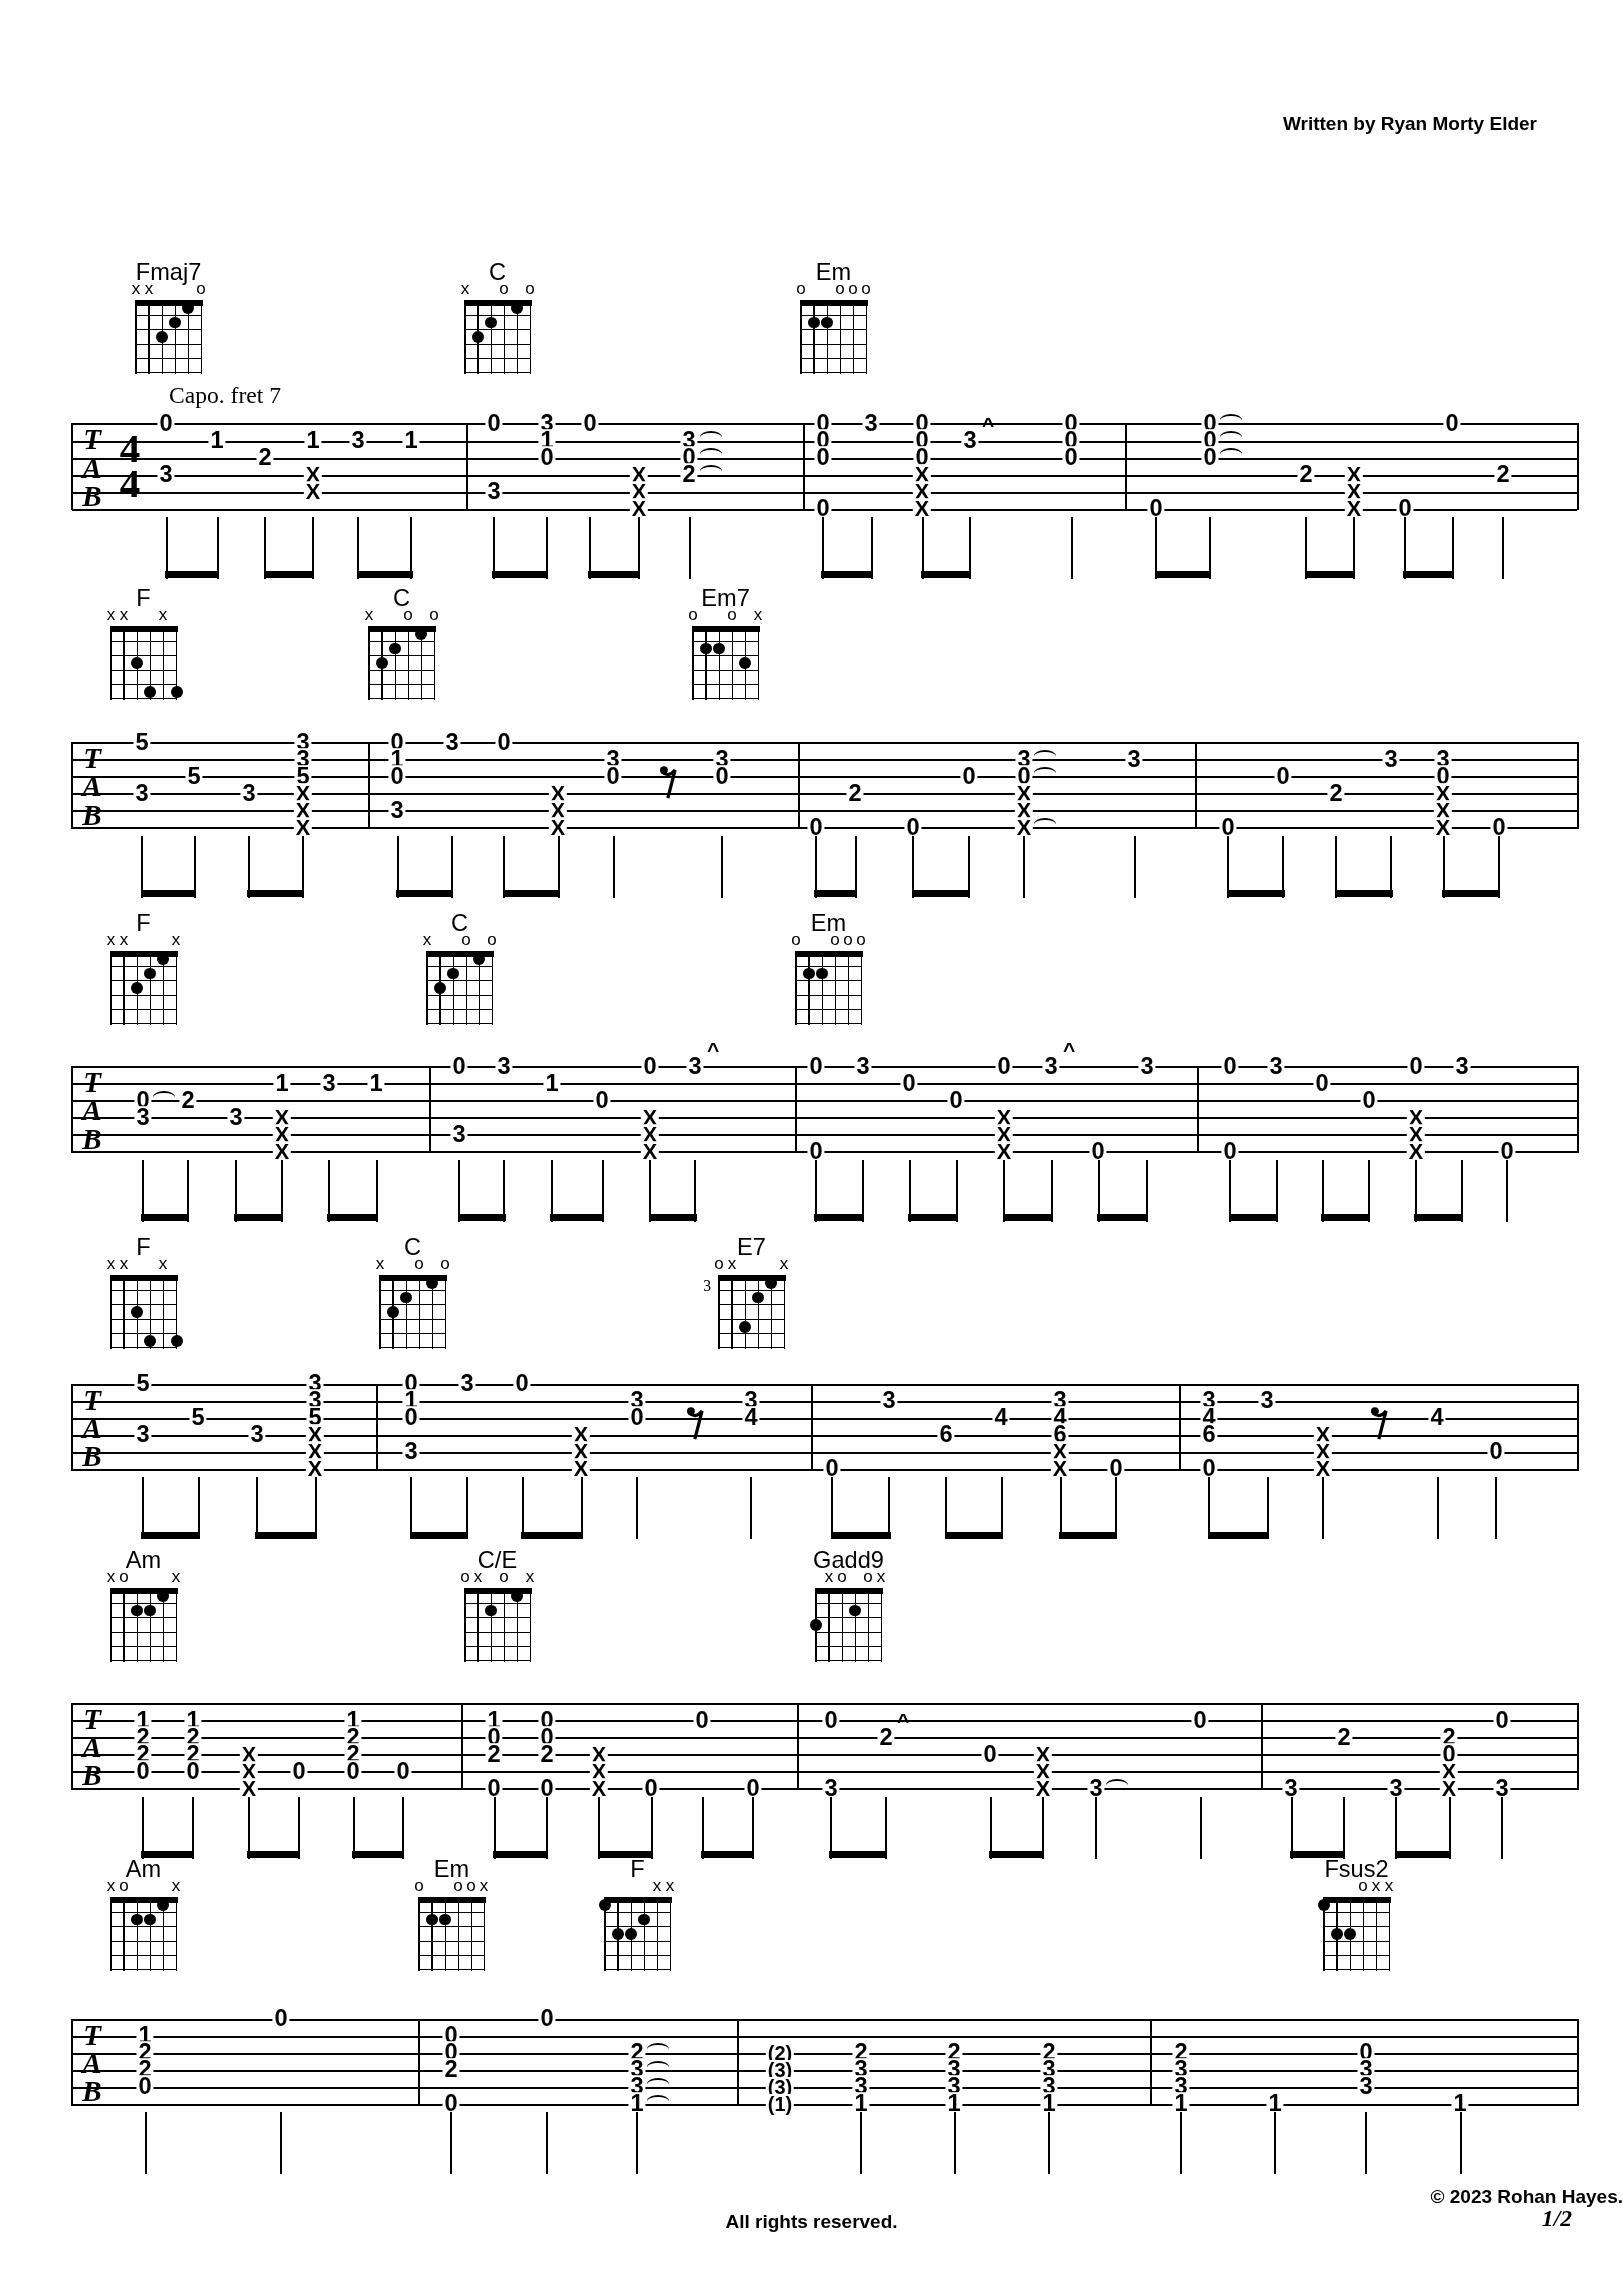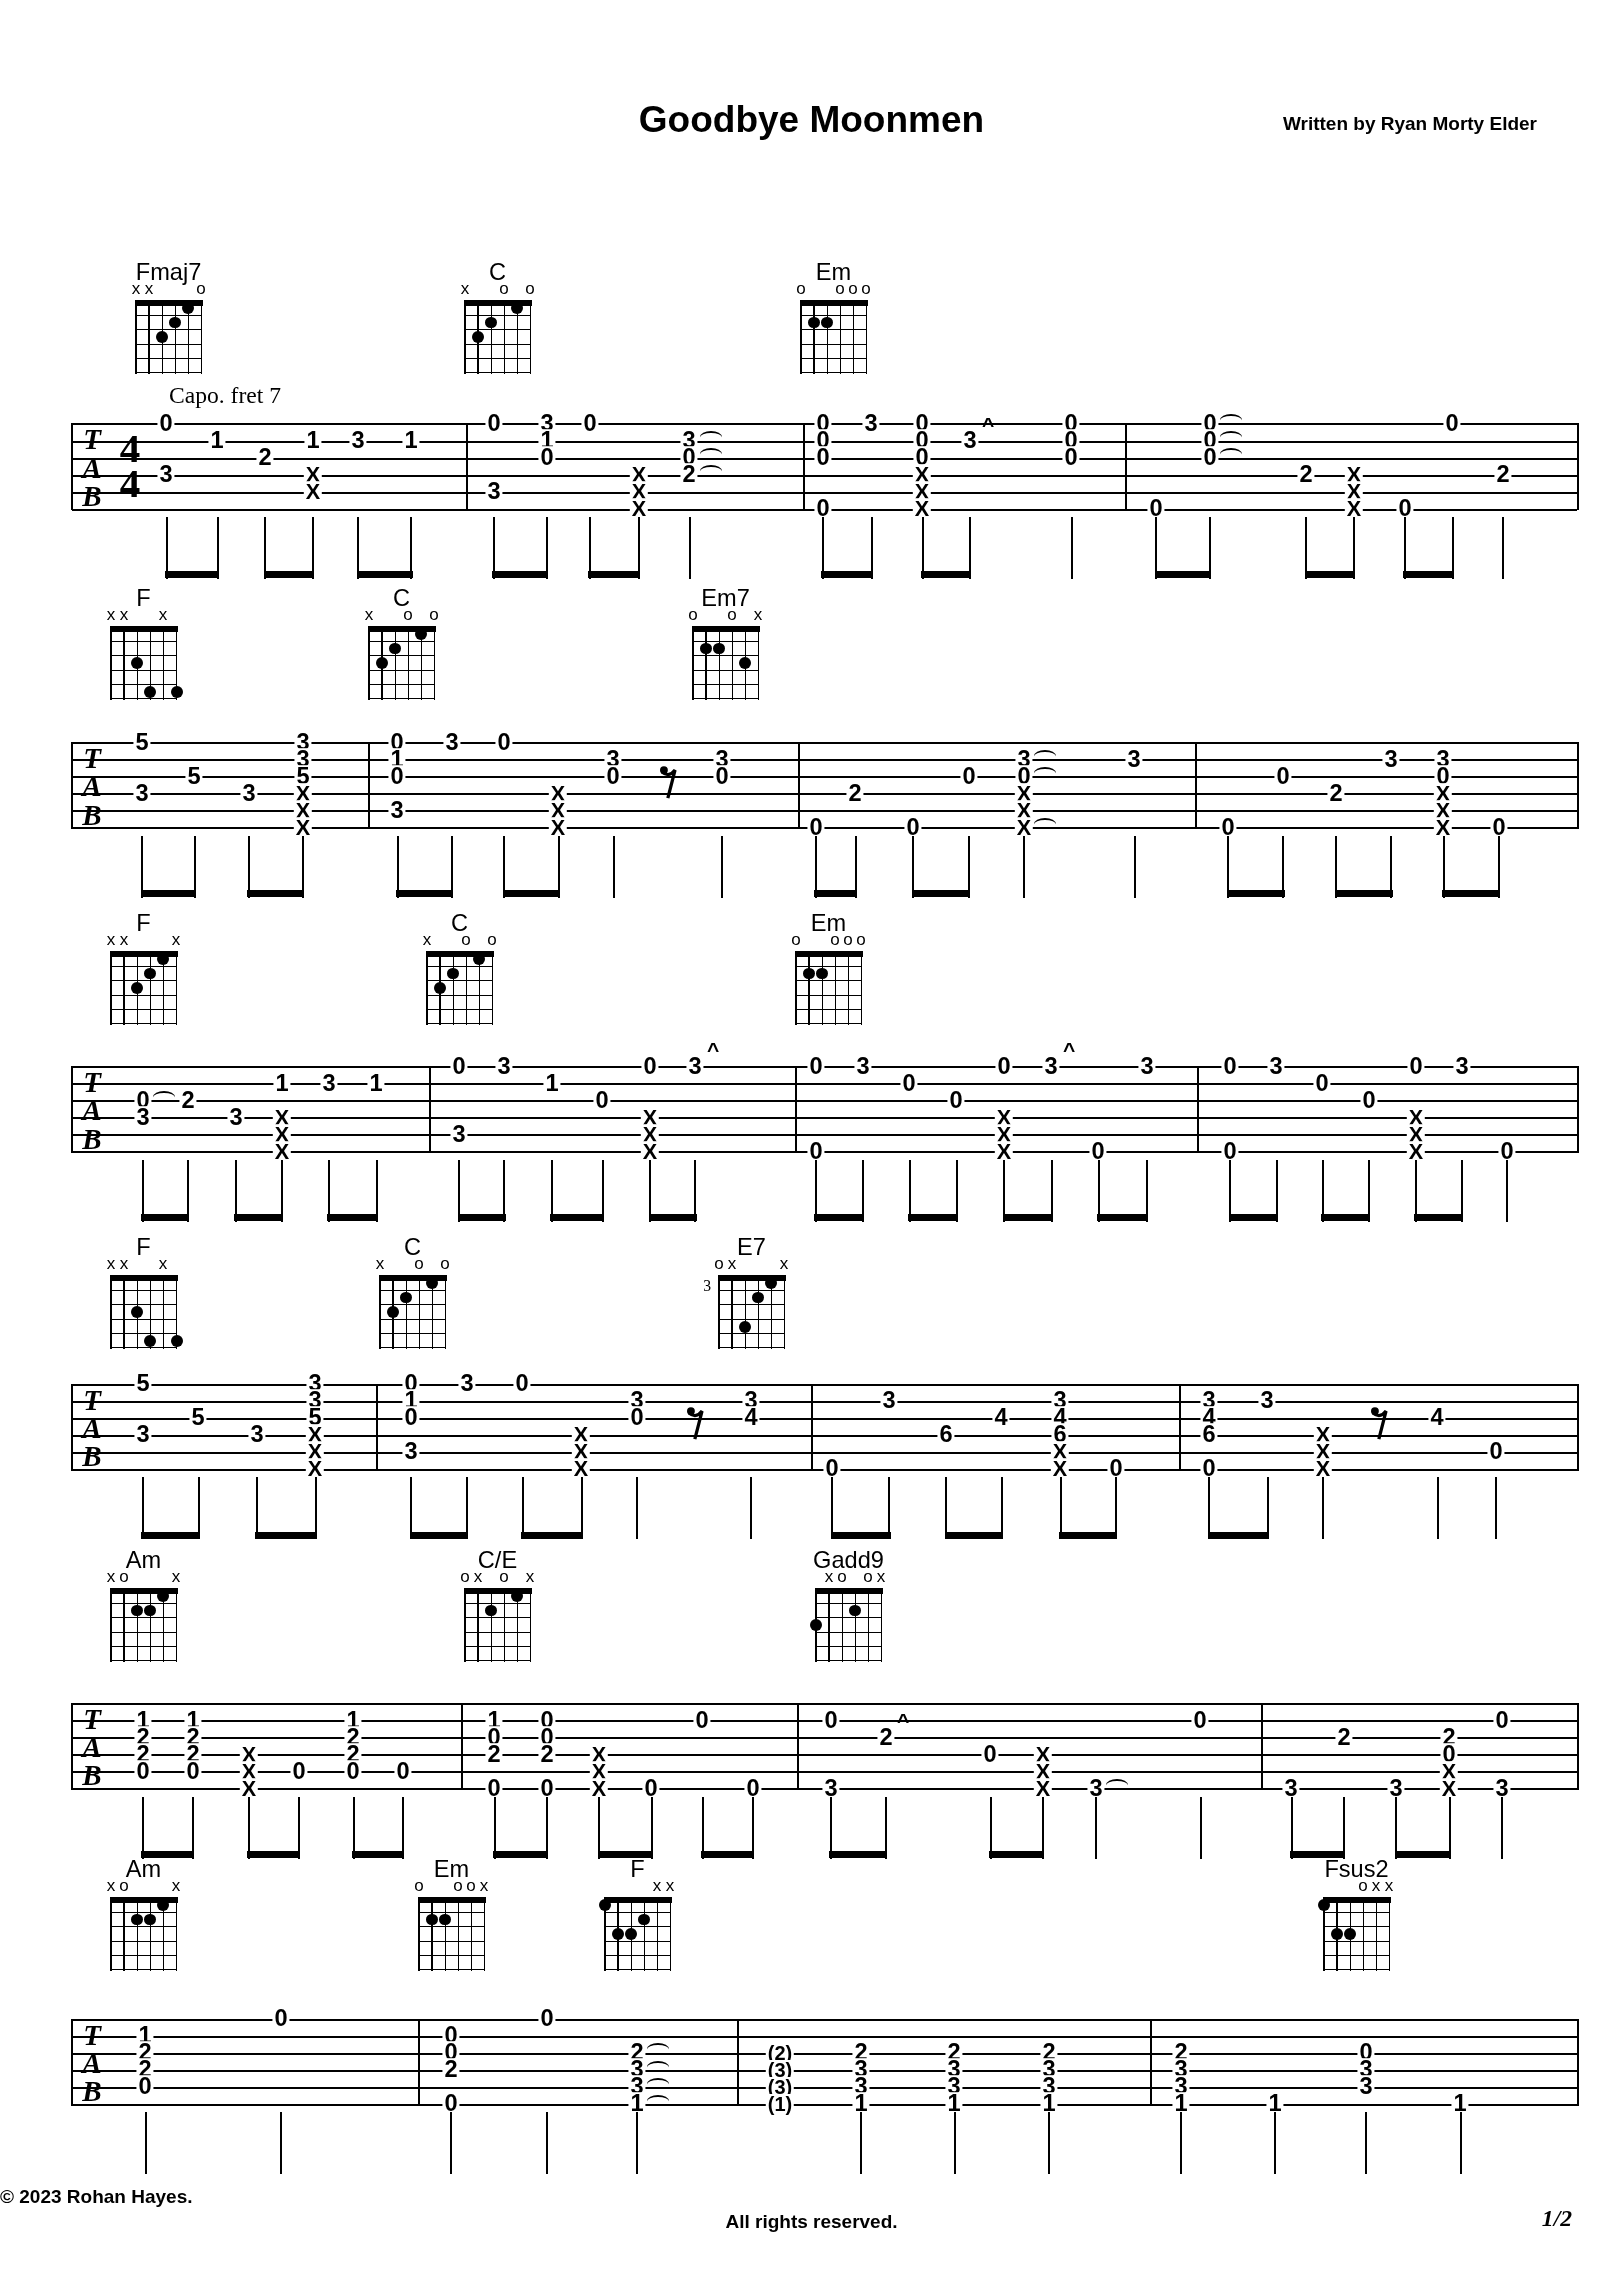"Goodbye Moonmen" div.abs { html: <div>Goodbye Moonmen</div> -> none }
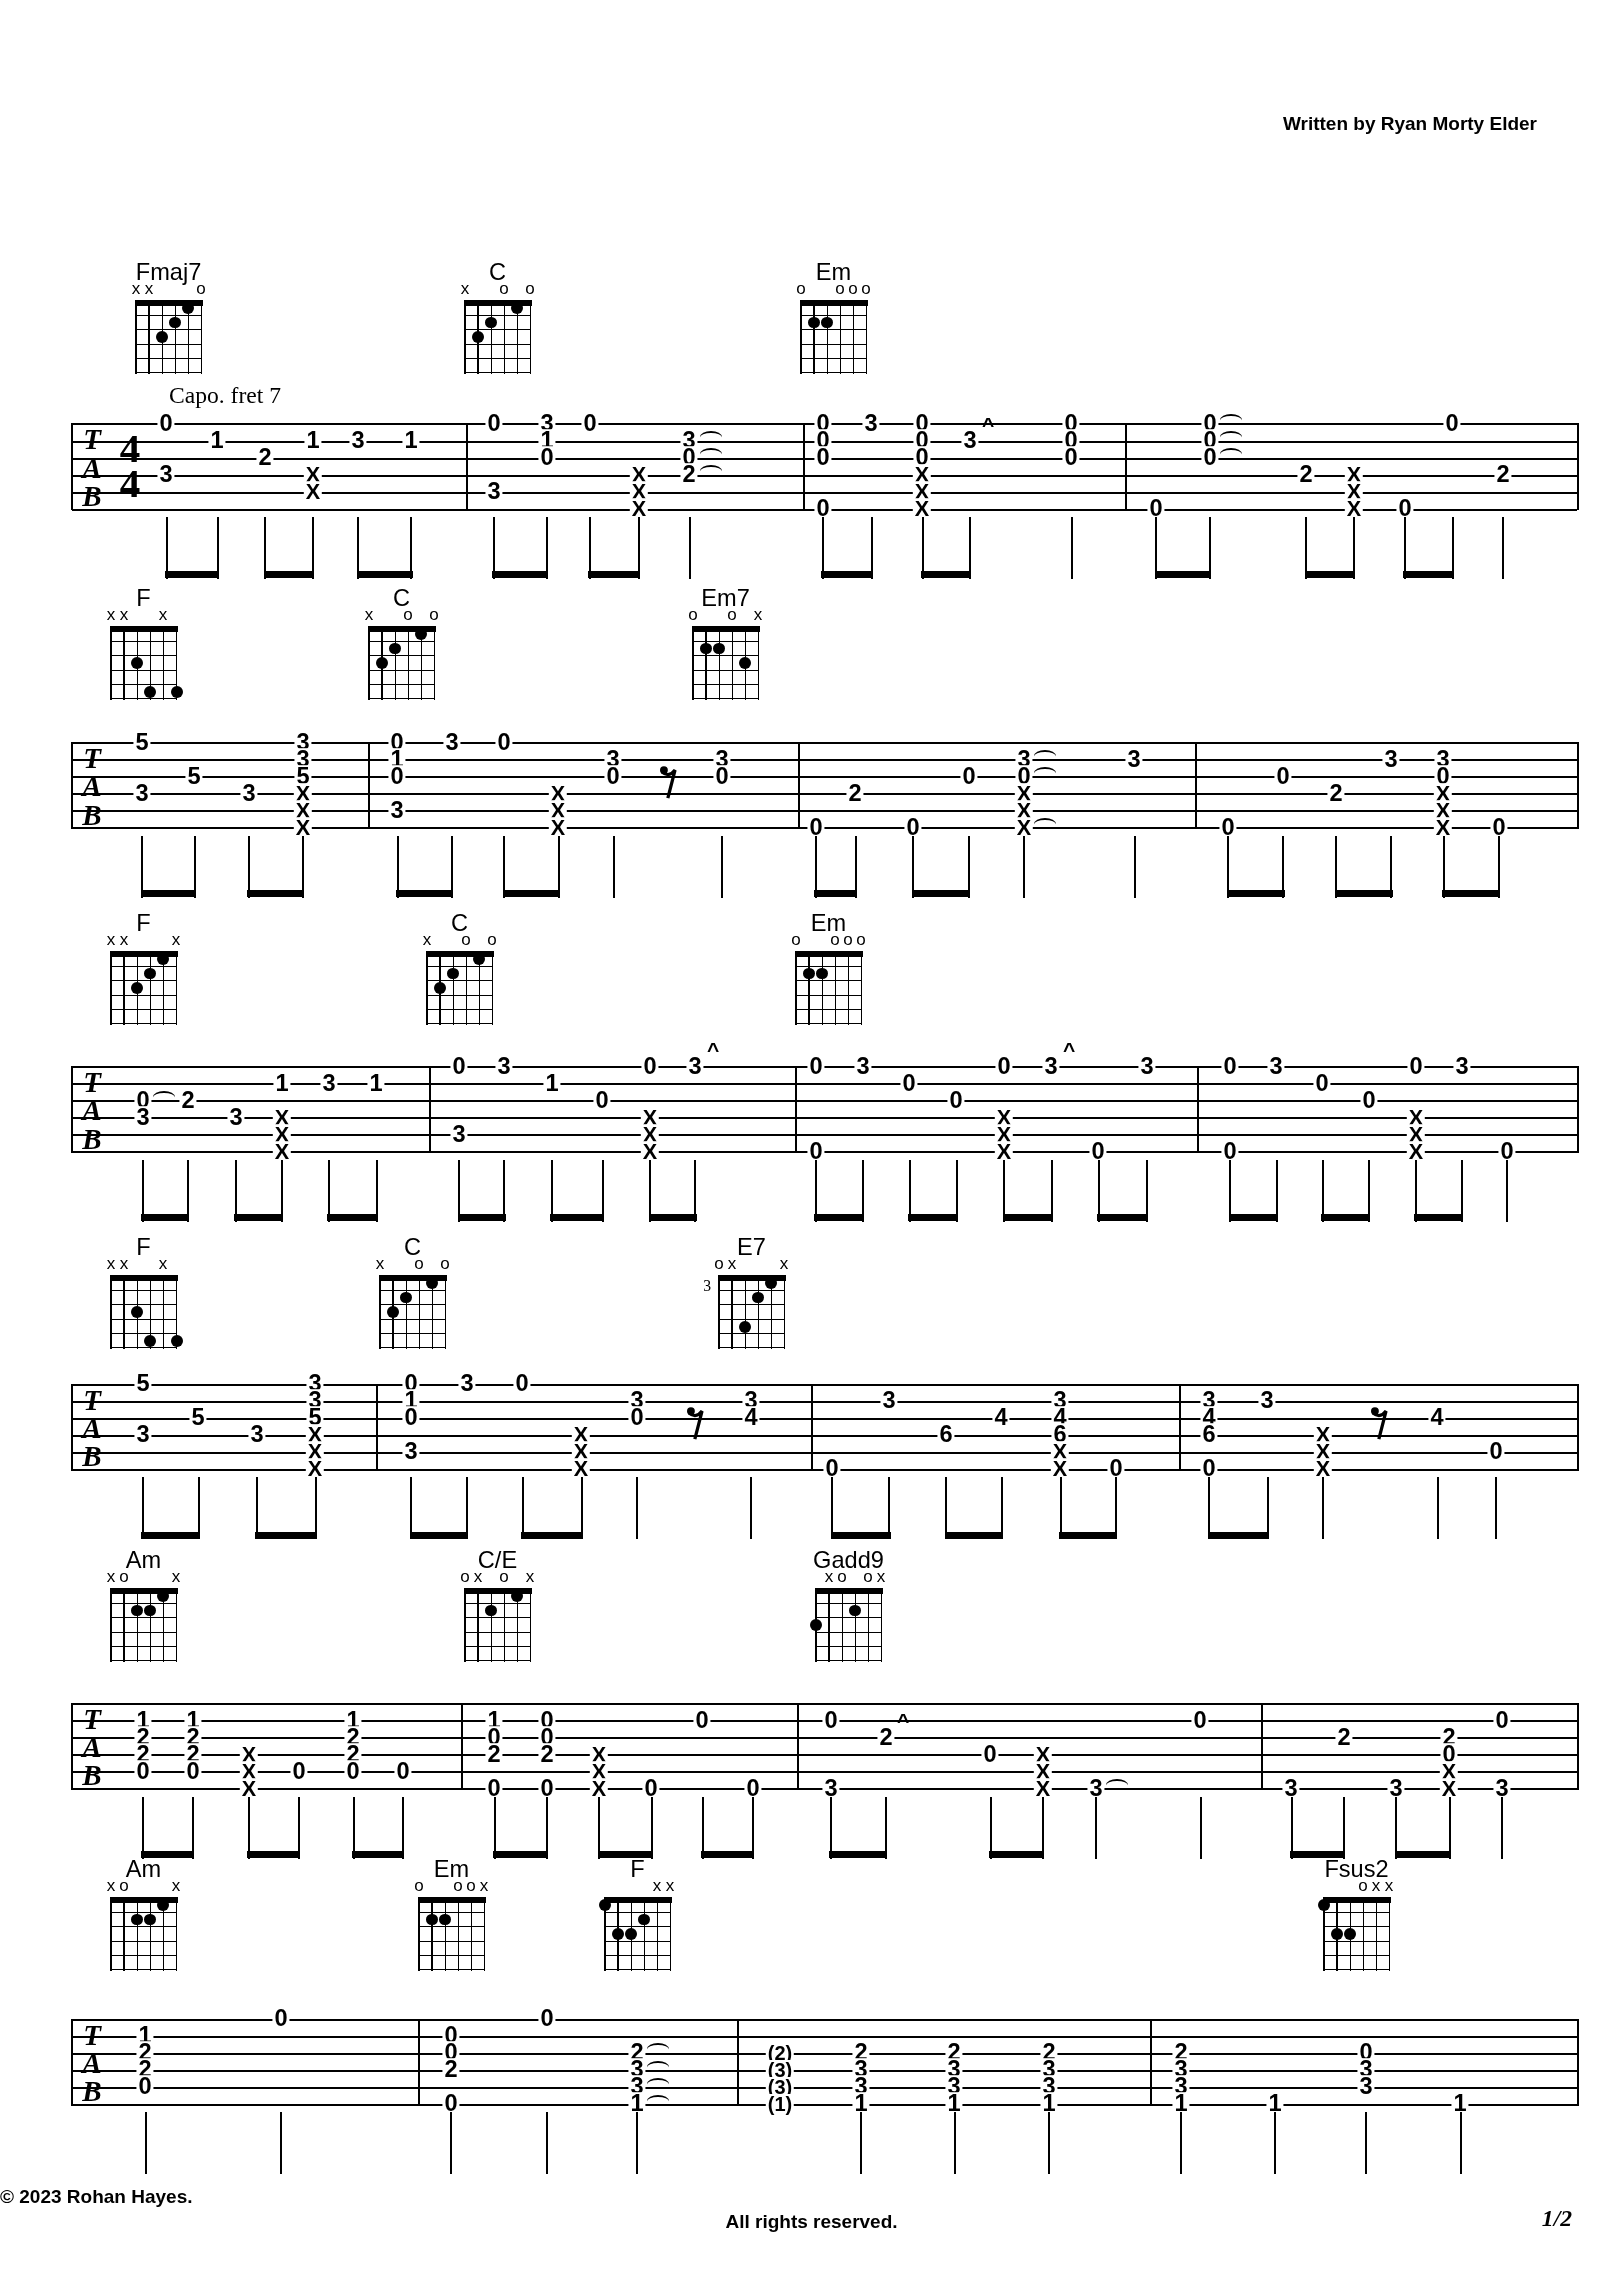"© 2023 Rohan Hayes." #copyright { text-align: left -> right }
